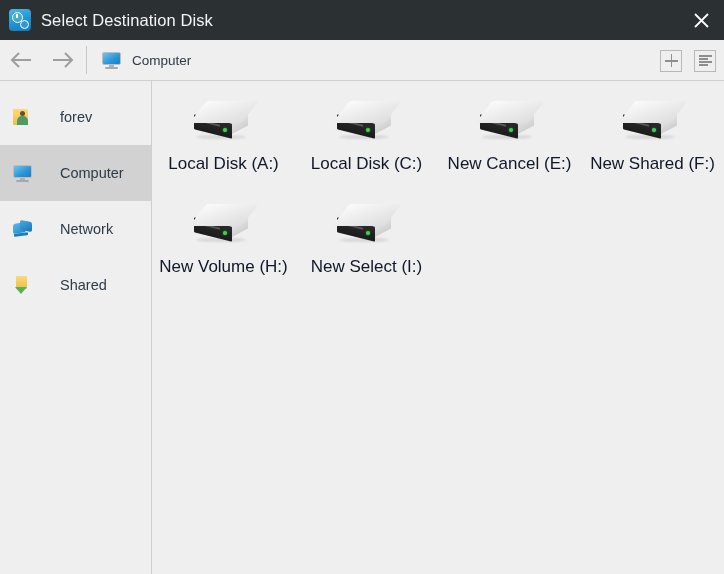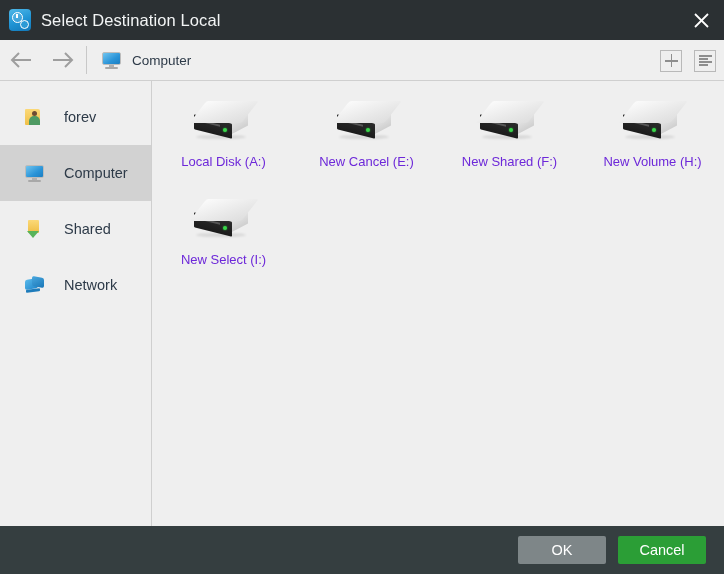"Select Destination Local" div.title-text { text: Local -> Disk }
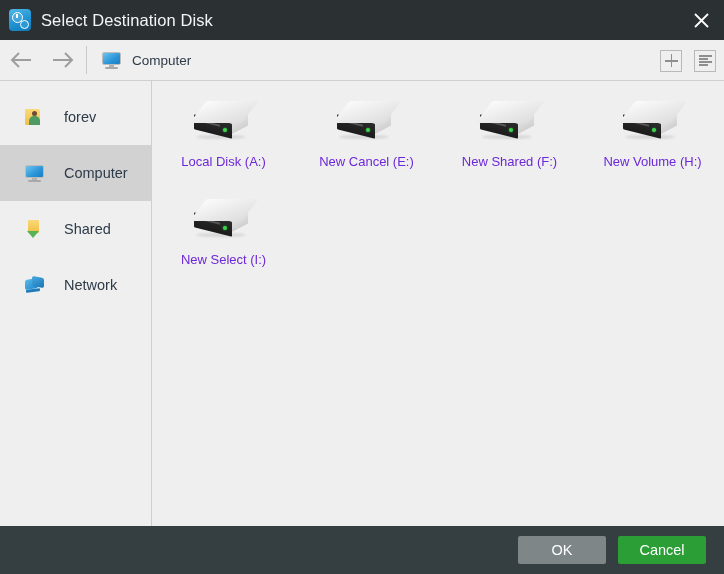"forev" .side-item { gap: 18px -> 26px; padding-left: 24px -> 12px }
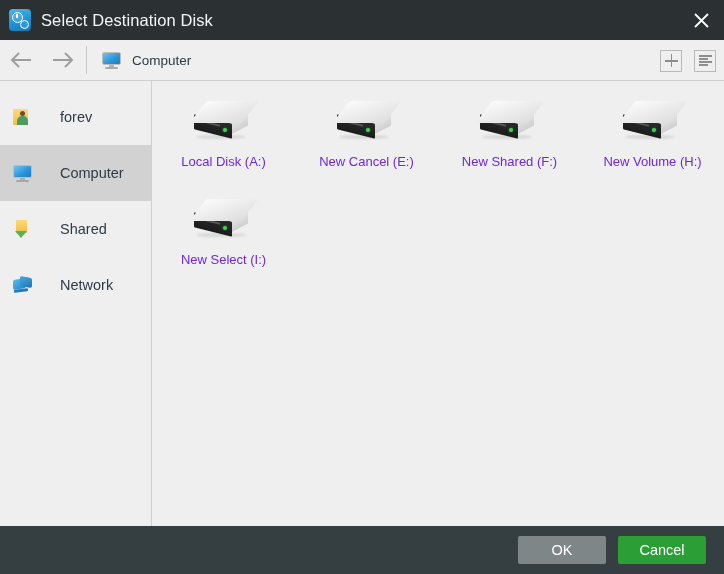"Local Disk (A:)" .drive-label { color: #6d28d9 -> #0f172a; font-size: 13px -> 17px }
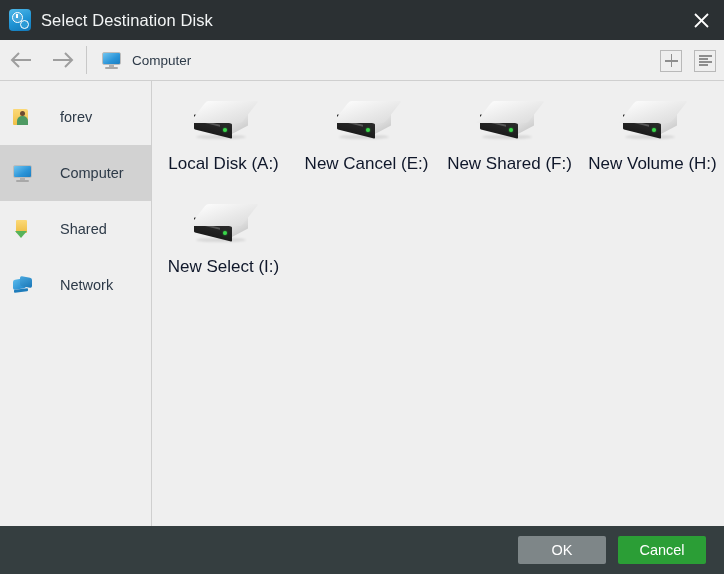"Local Disk (C:)" div.cell { html: none -> <div> <div> <span></span> <span></span> <span></span> <span></span> <span></span> <span></span> </div> <div>Local Disk (C:)</div> </div> }
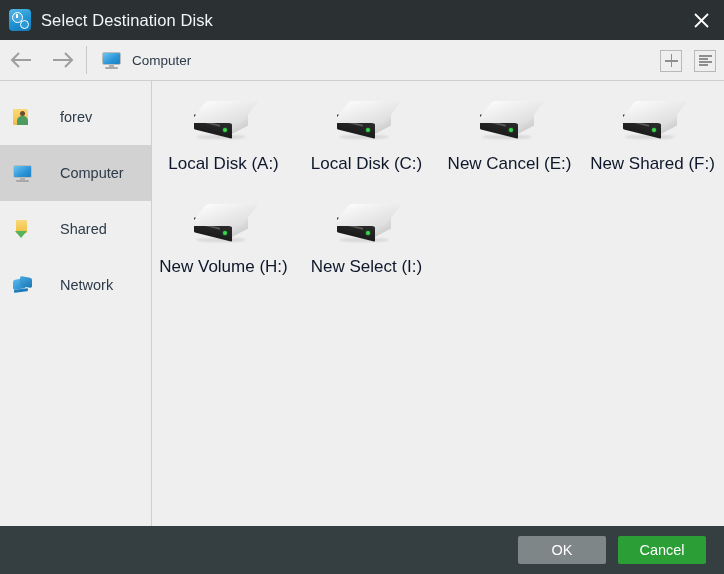"Shared" div.side-item { order: before "Network" -> after "Network" }
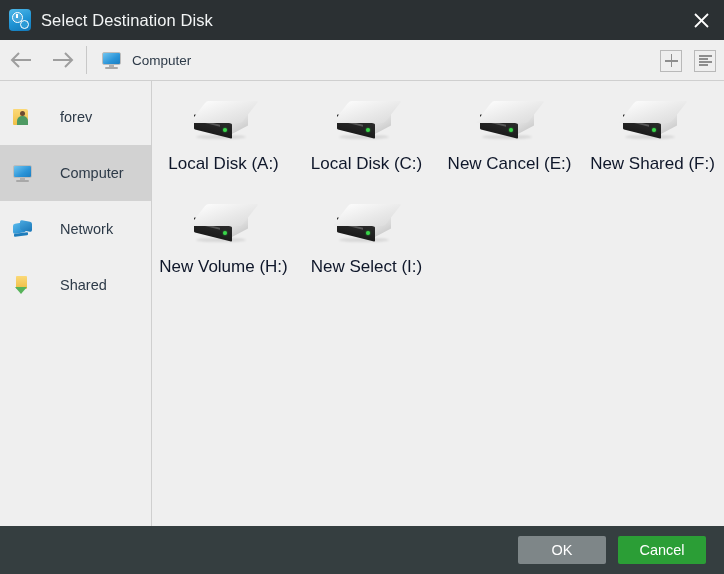"OK" div.footer { html: <div> <div>OK</div> <div>Cancel</div> </div> -> none }
